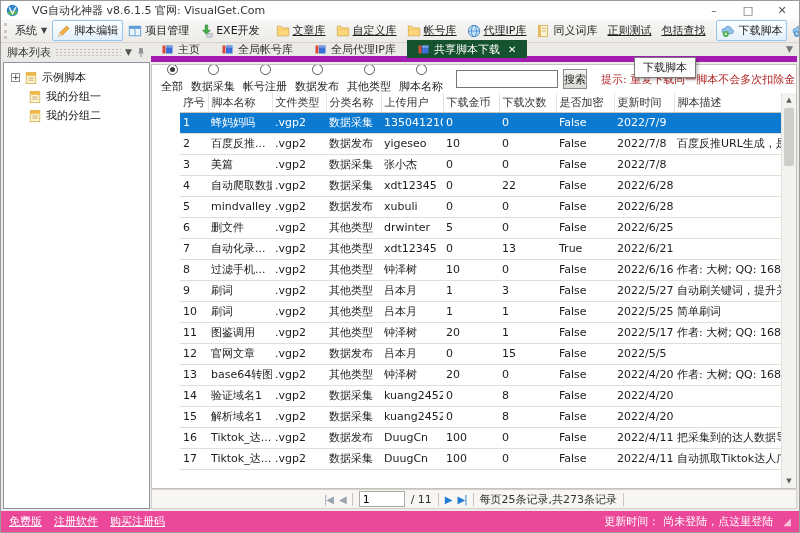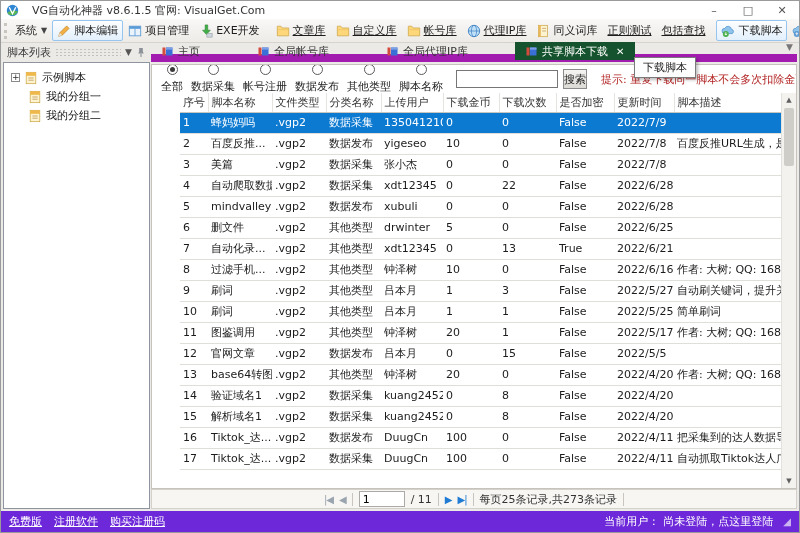"主页" .tabstrip { align-items: flex-start -> center; border-bottom: 8px solid #a21caf -> 6px solid #a21caf; gap: 36px -> none }
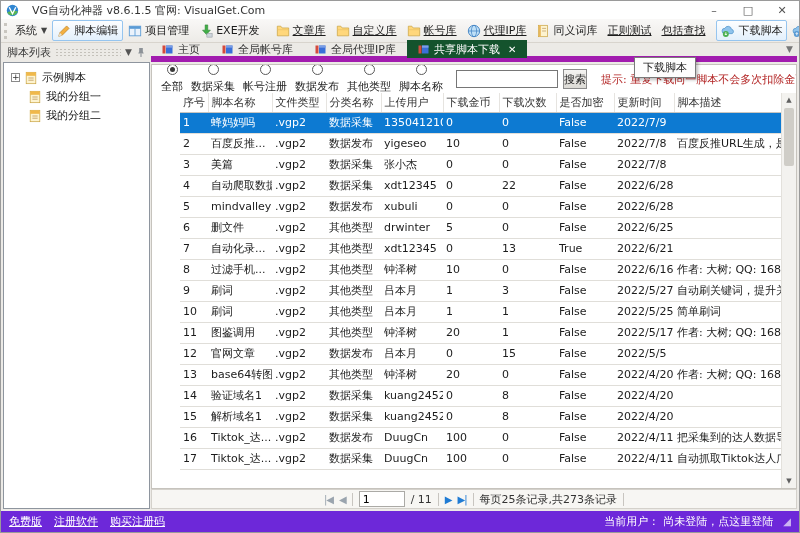"免费版" .statusbar { background: #6d28d9 -> #ec4899 }
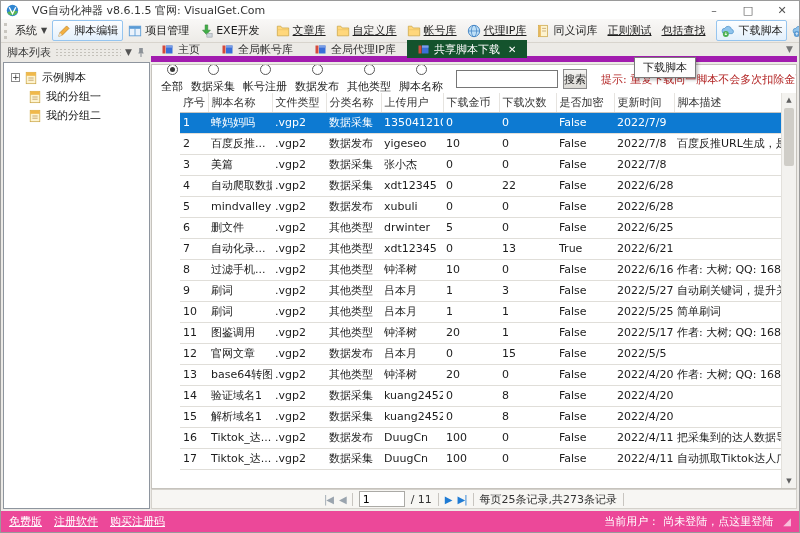"当前用户：" span { text: 当前用户 -> 更新时间 }
